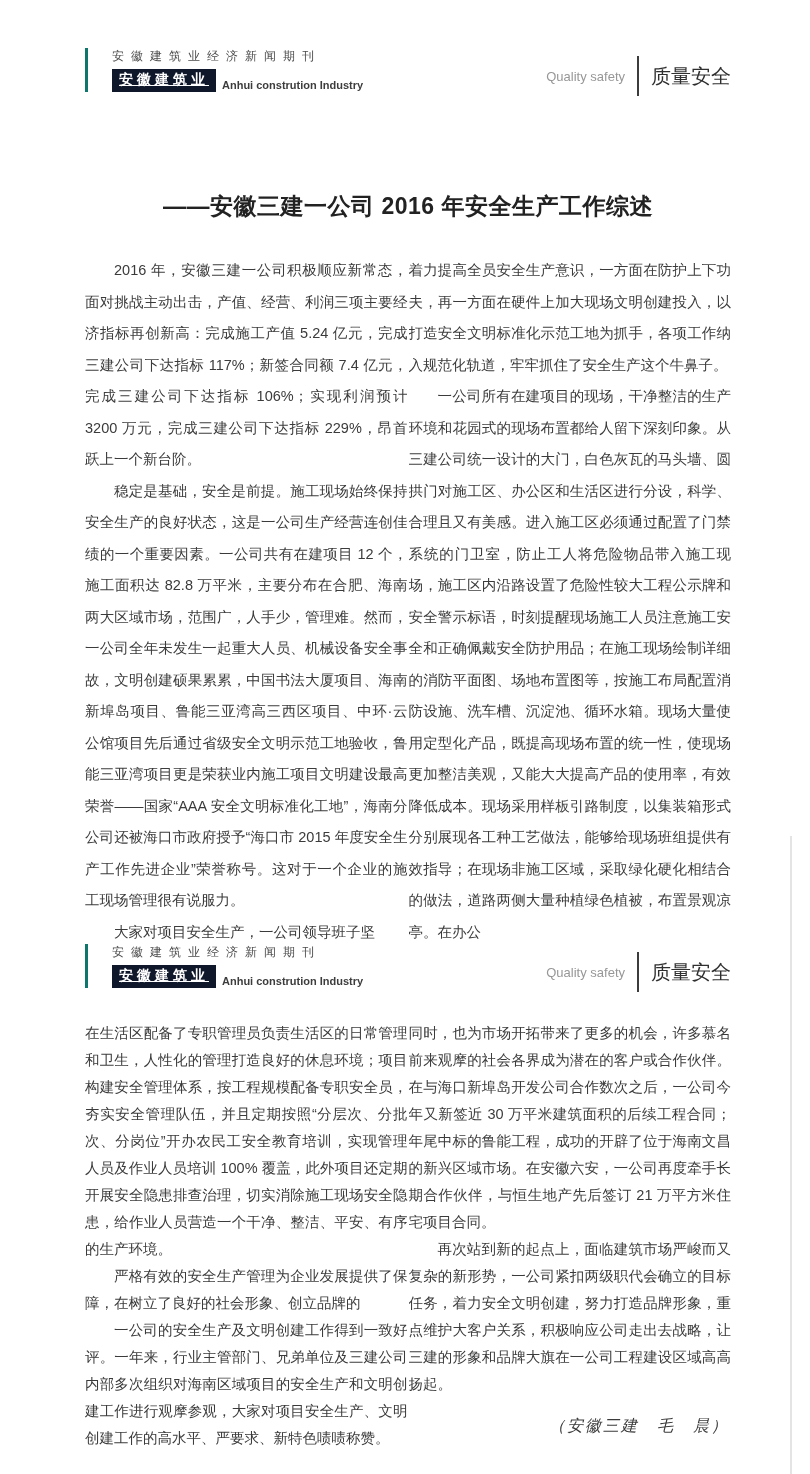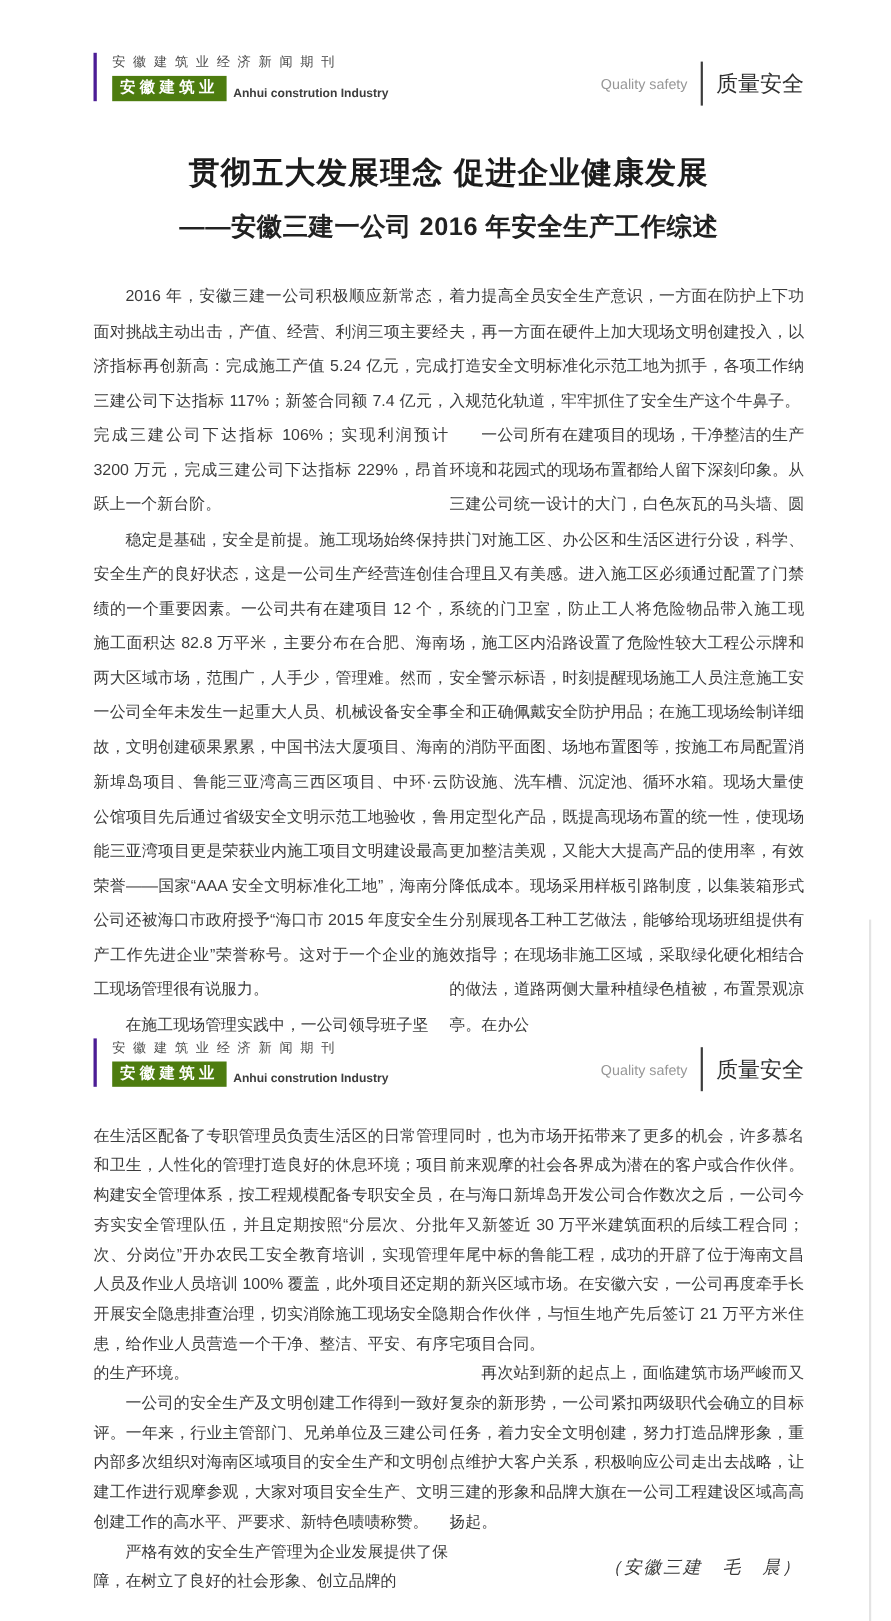"安徽建筑业经济新闻期刊" .hdr-left { border-left: 3px solid #4c1d95 -> 3px solid #0f766e; padding-left: 14px -> 24px }
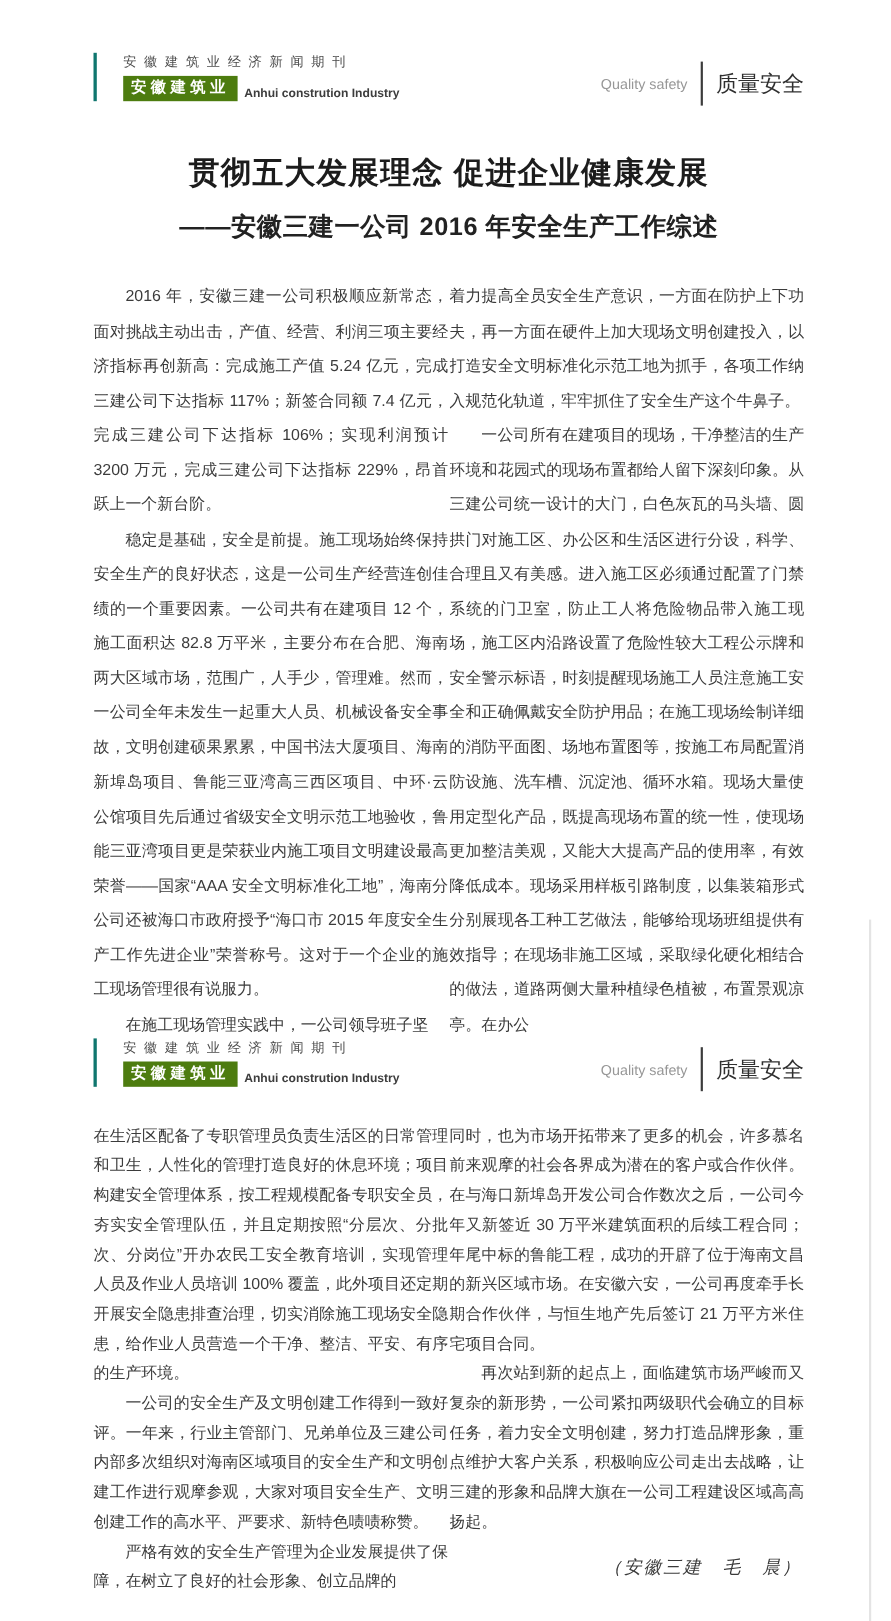"安徽建筑业" .logo-box { background: #4d7c0f -> #0f172a; text-decoration: none -> underline }
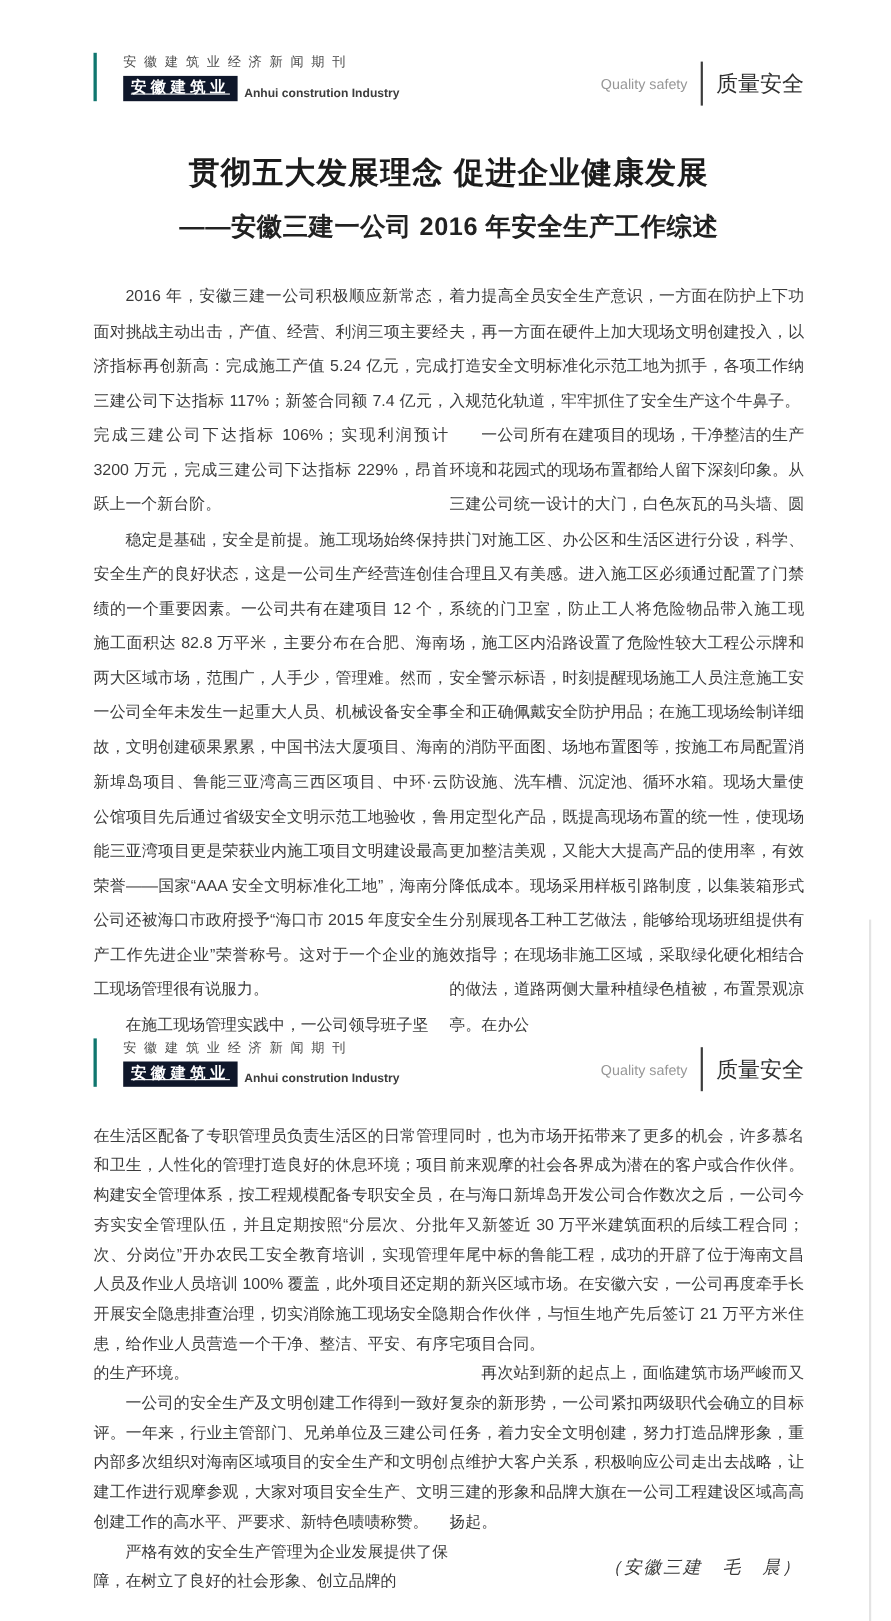"贯彻五大发展理念 促进企业健康发展" h1.title-block { html: <h1>贯彻五大发展理念 促进企业健康发展</h1> -> none }
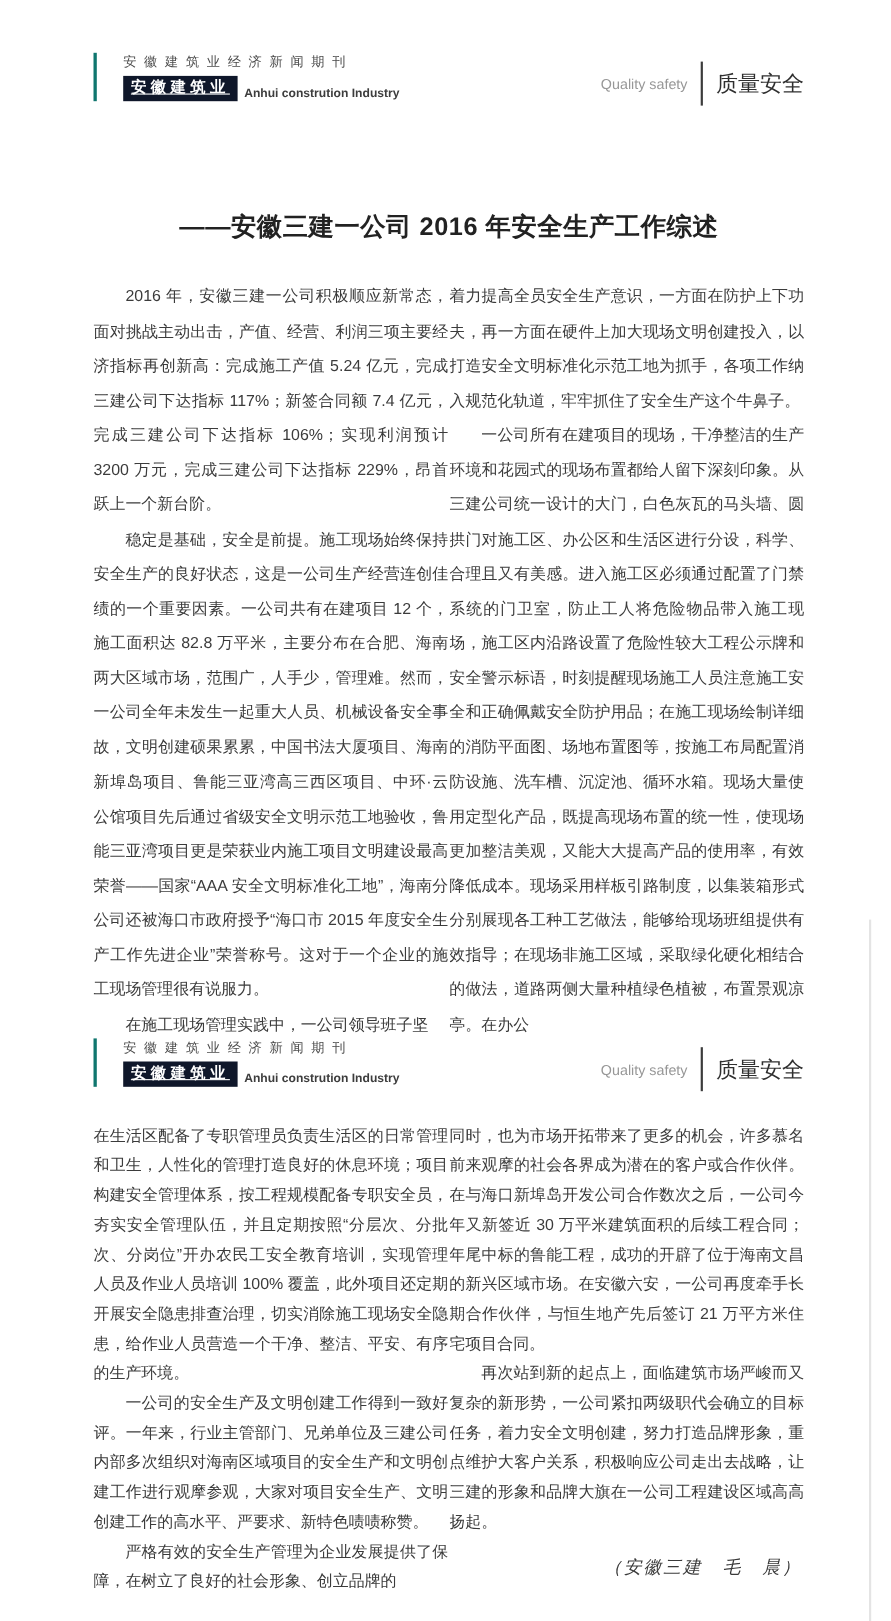"在施工现场管理实践中，一公司领导班子坚" p.para { text: 在施工现场管理实践中 -> 大家对项目安全生产 }
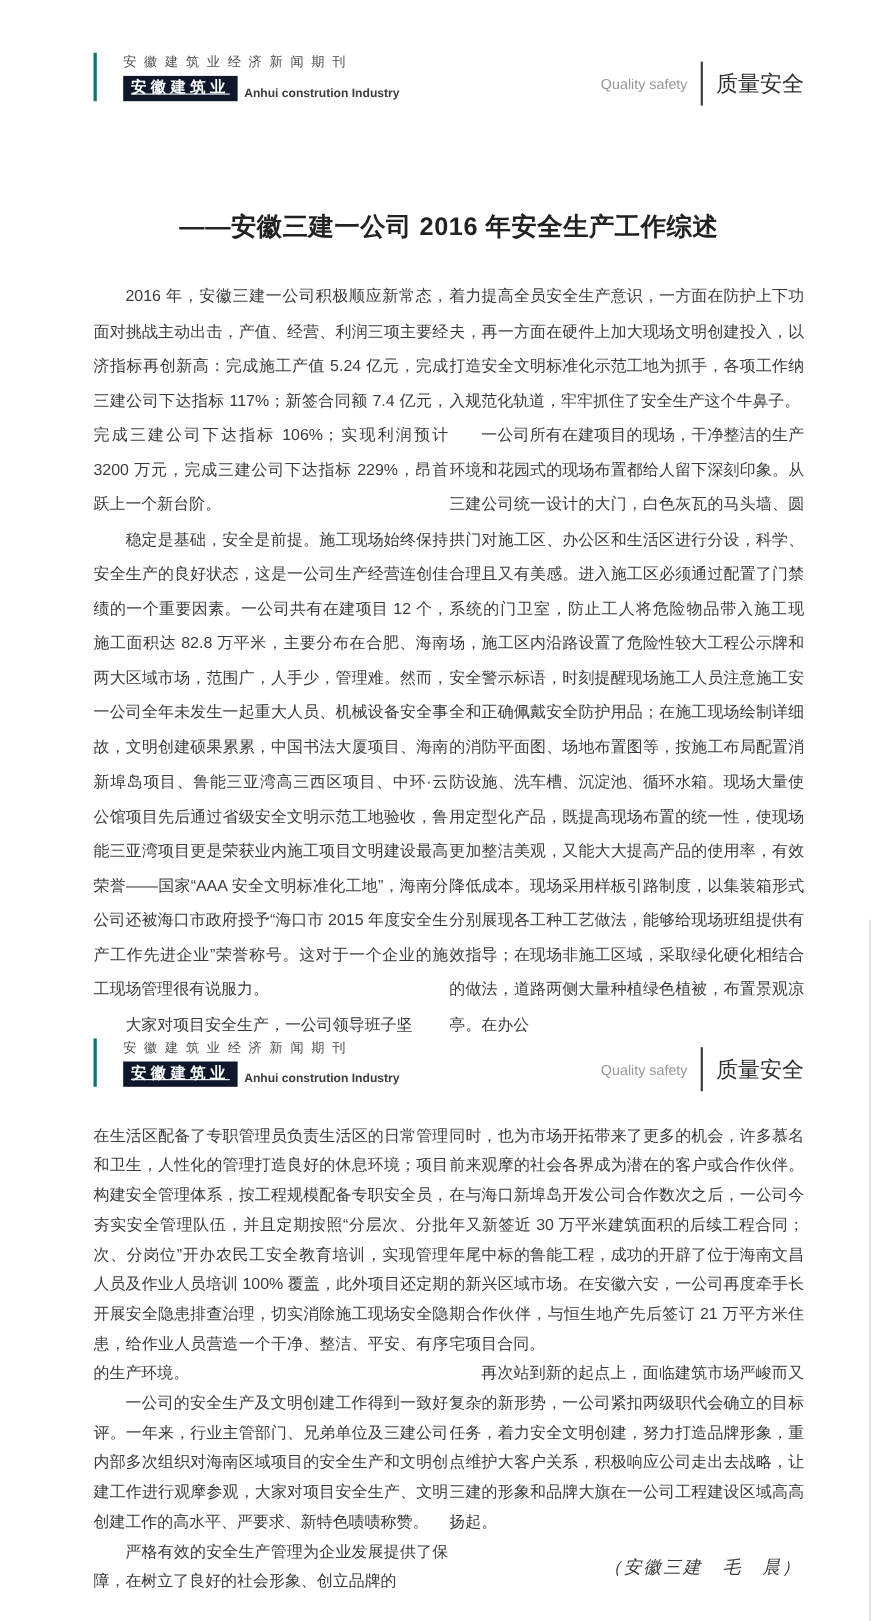"一公司的安全生产及文明创建工作得到一致好评。一年来，行业主管部门、兄弟单位及三建" p.para { order: before "严格有效的安全生产管理为企业发展提供了保障，在树立了良好的社会形象、创立品牌的" -> after "严格有效的安全生产管理为企业发展提供了保障，在树立了良好的社会形象、创立品牌的" }
